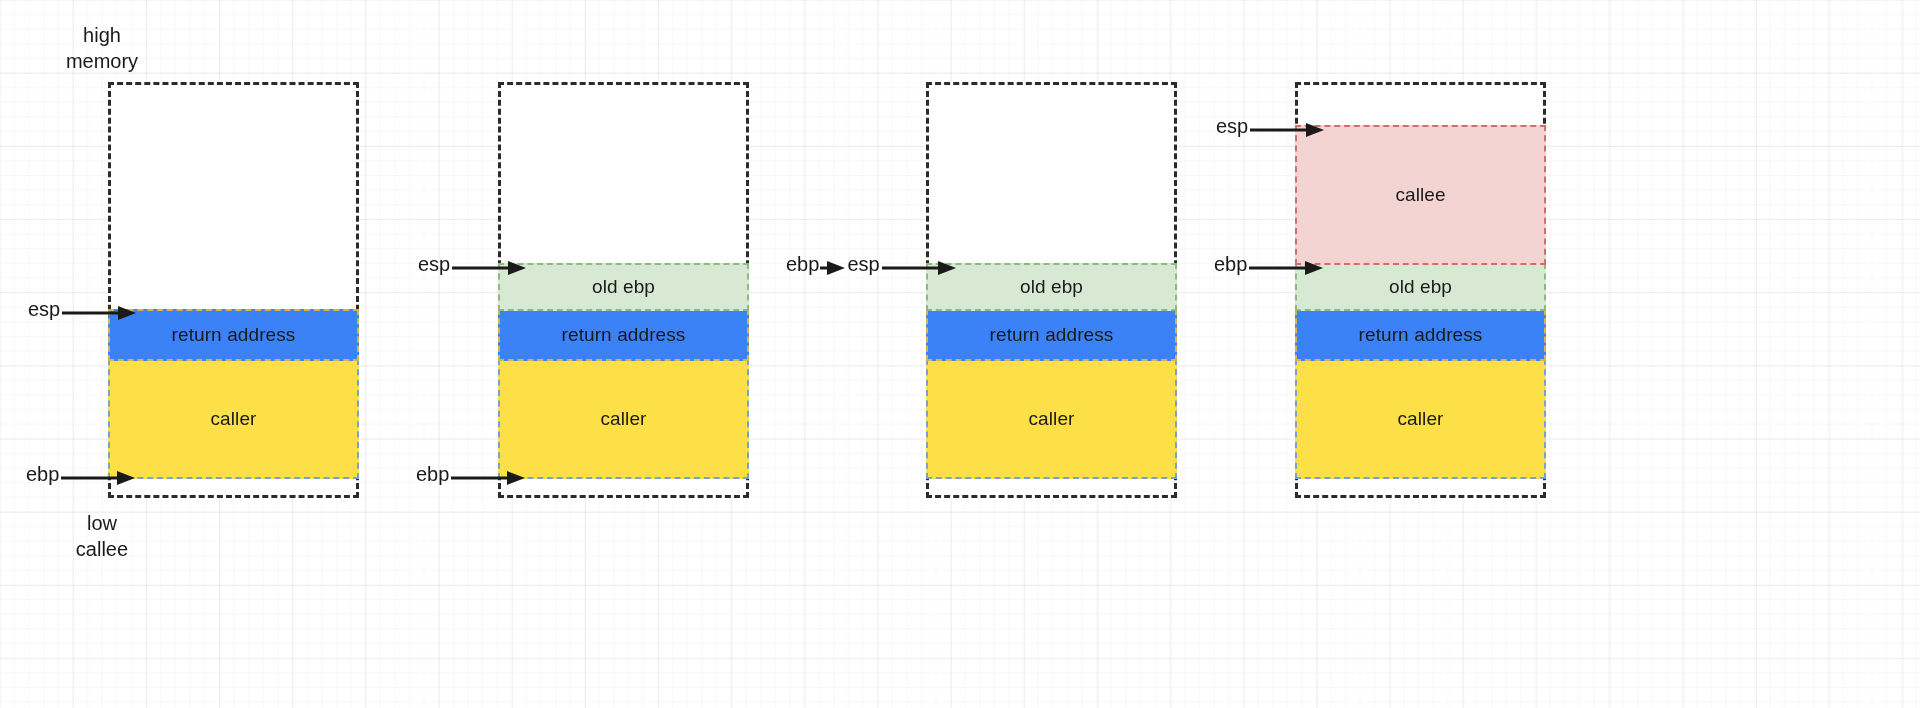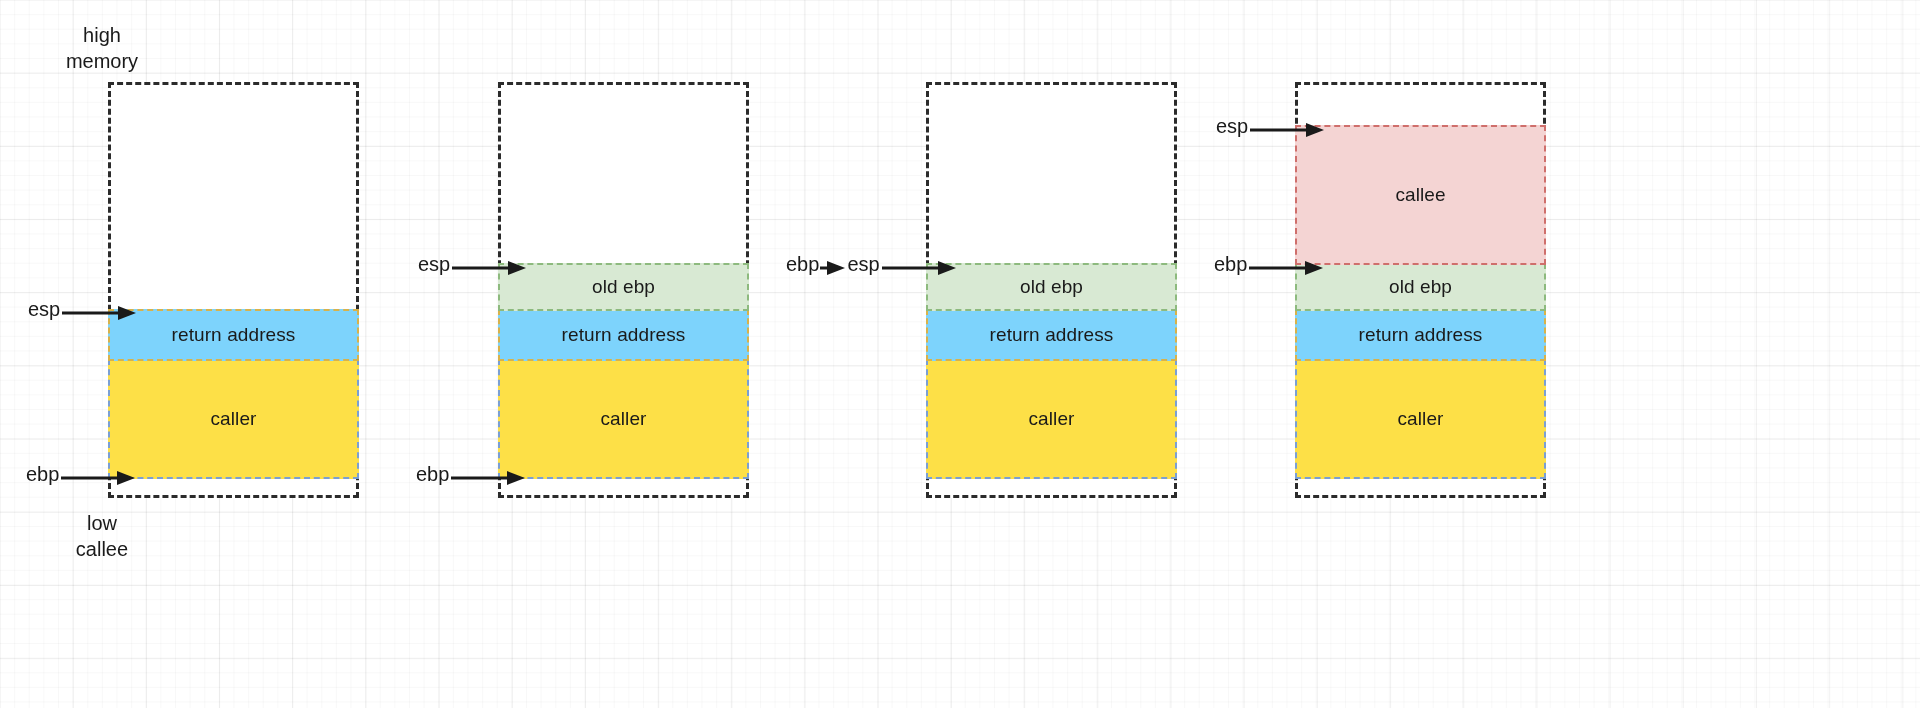"return address" .seg-return { background: #7dd3fc -> #3b82f6 }
